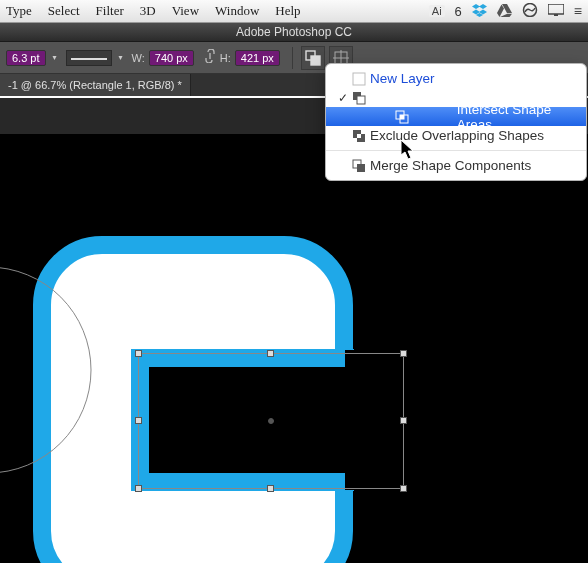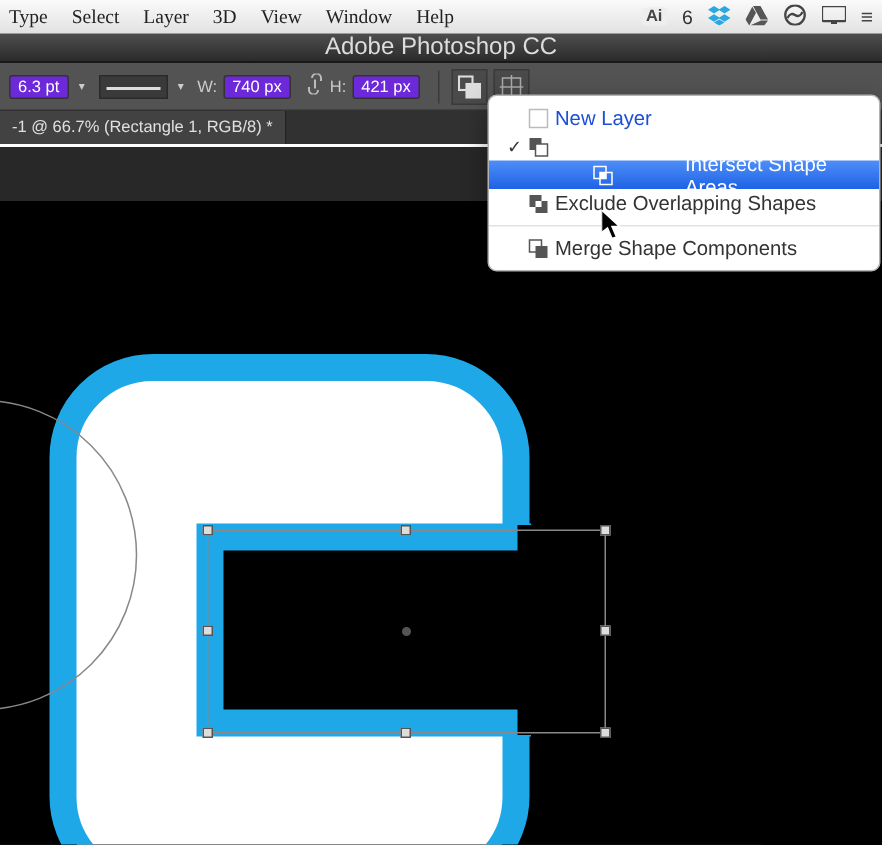"Layer" span { text: Layer -> Filter }
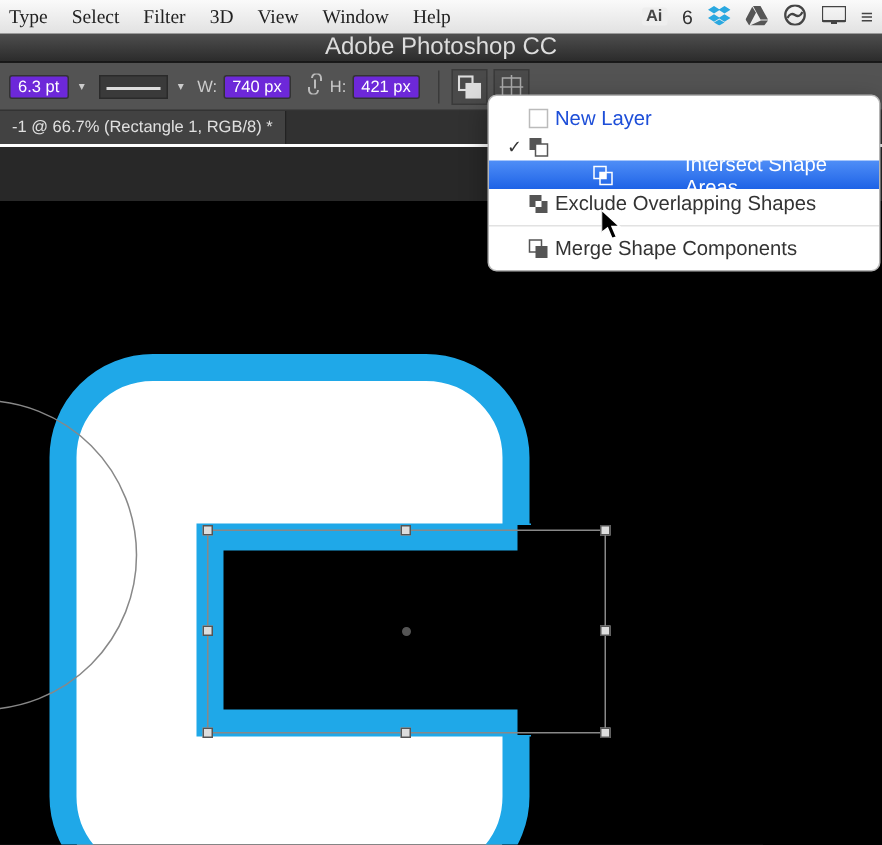"Ai" span.status-text { font-weight: bold -> normal }
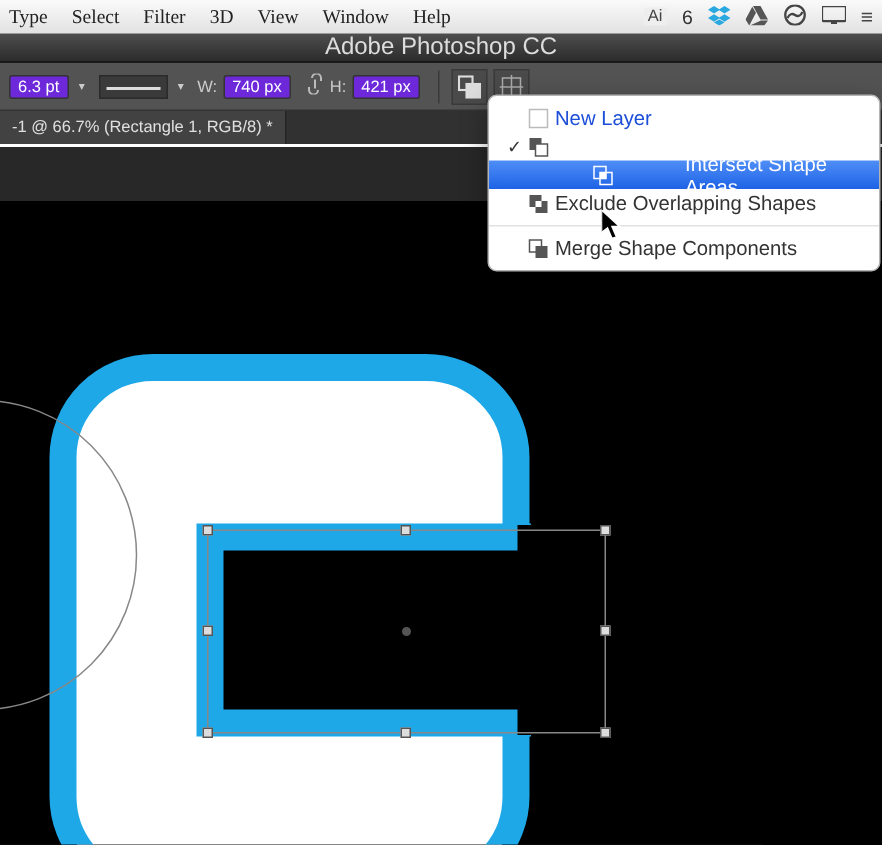"Adobe Photoshop CC" .app-titlebar { align-items: flex-end -> center; font-size: 16px -> 12px }
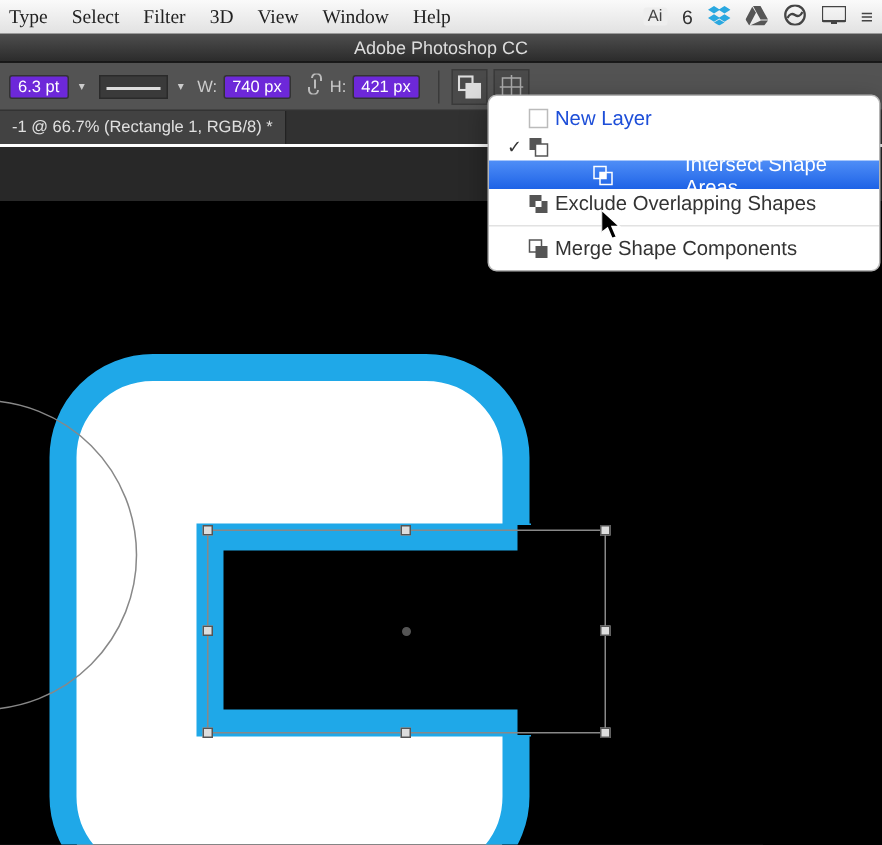"6.3 pt" .opt-value { background: #6d28d9 -> #701a75 }
